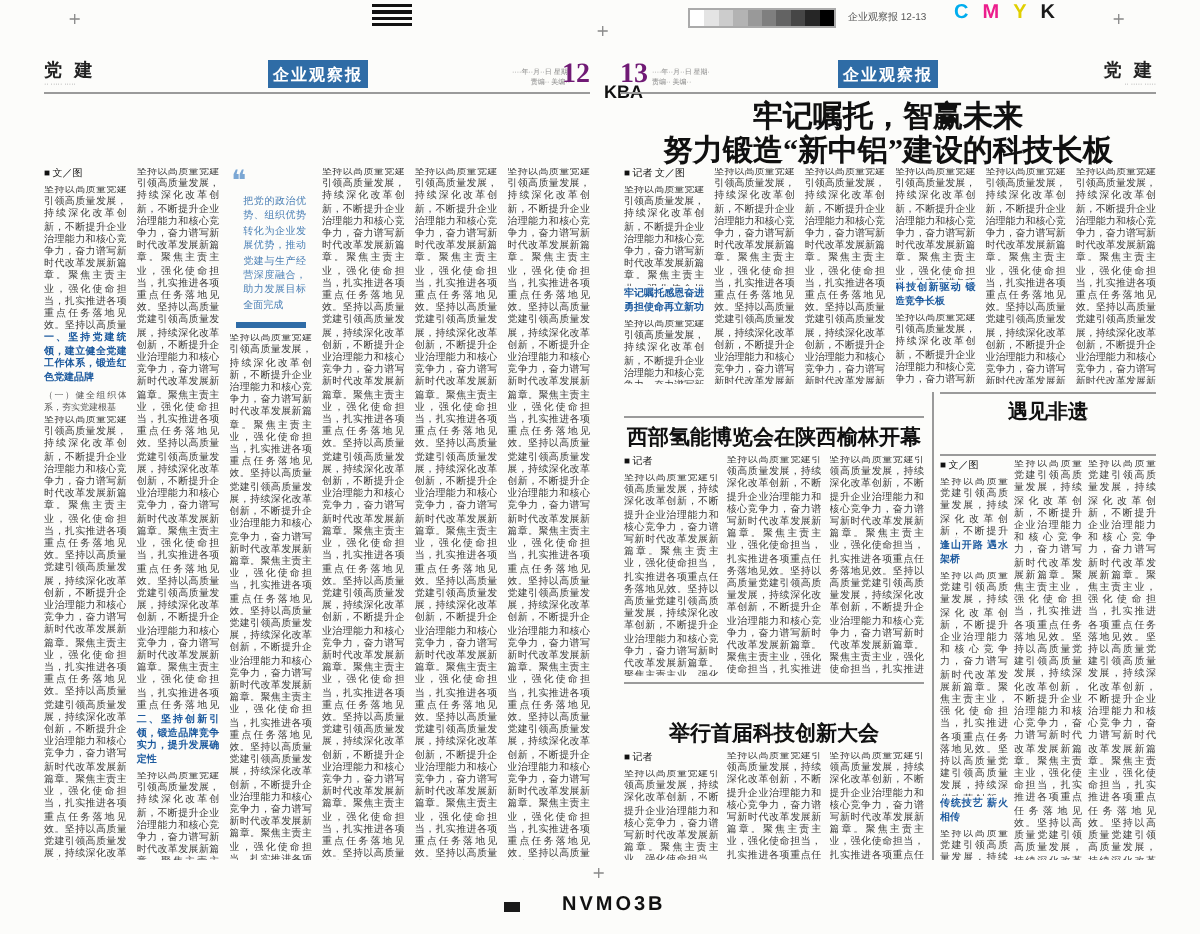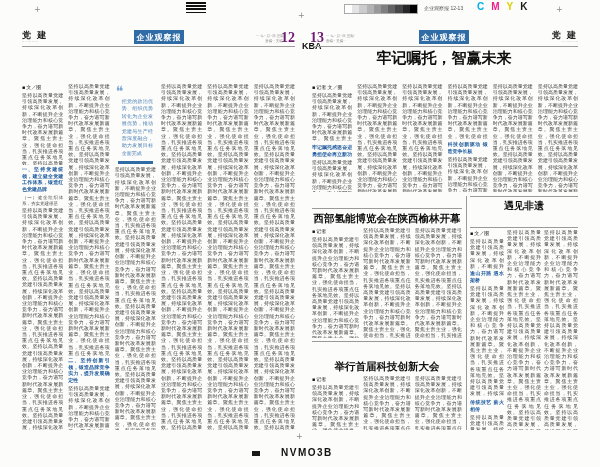"努力锻造“新中铝”建设的科技长板" div.abs { html: none -> <div>努力锻造“新中铝”建设的科技长板</div> }
